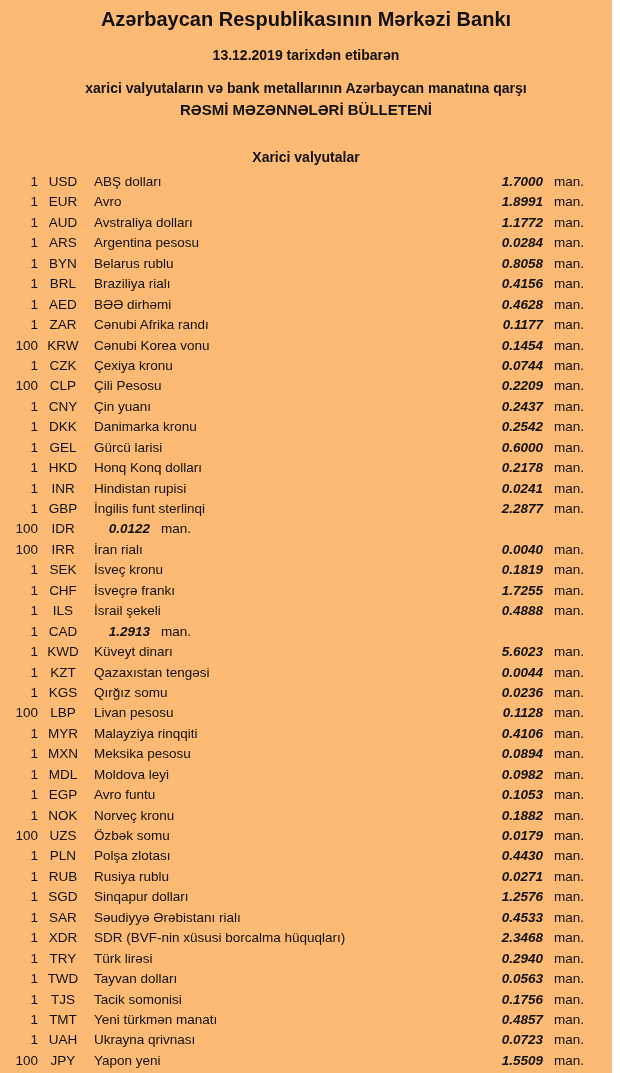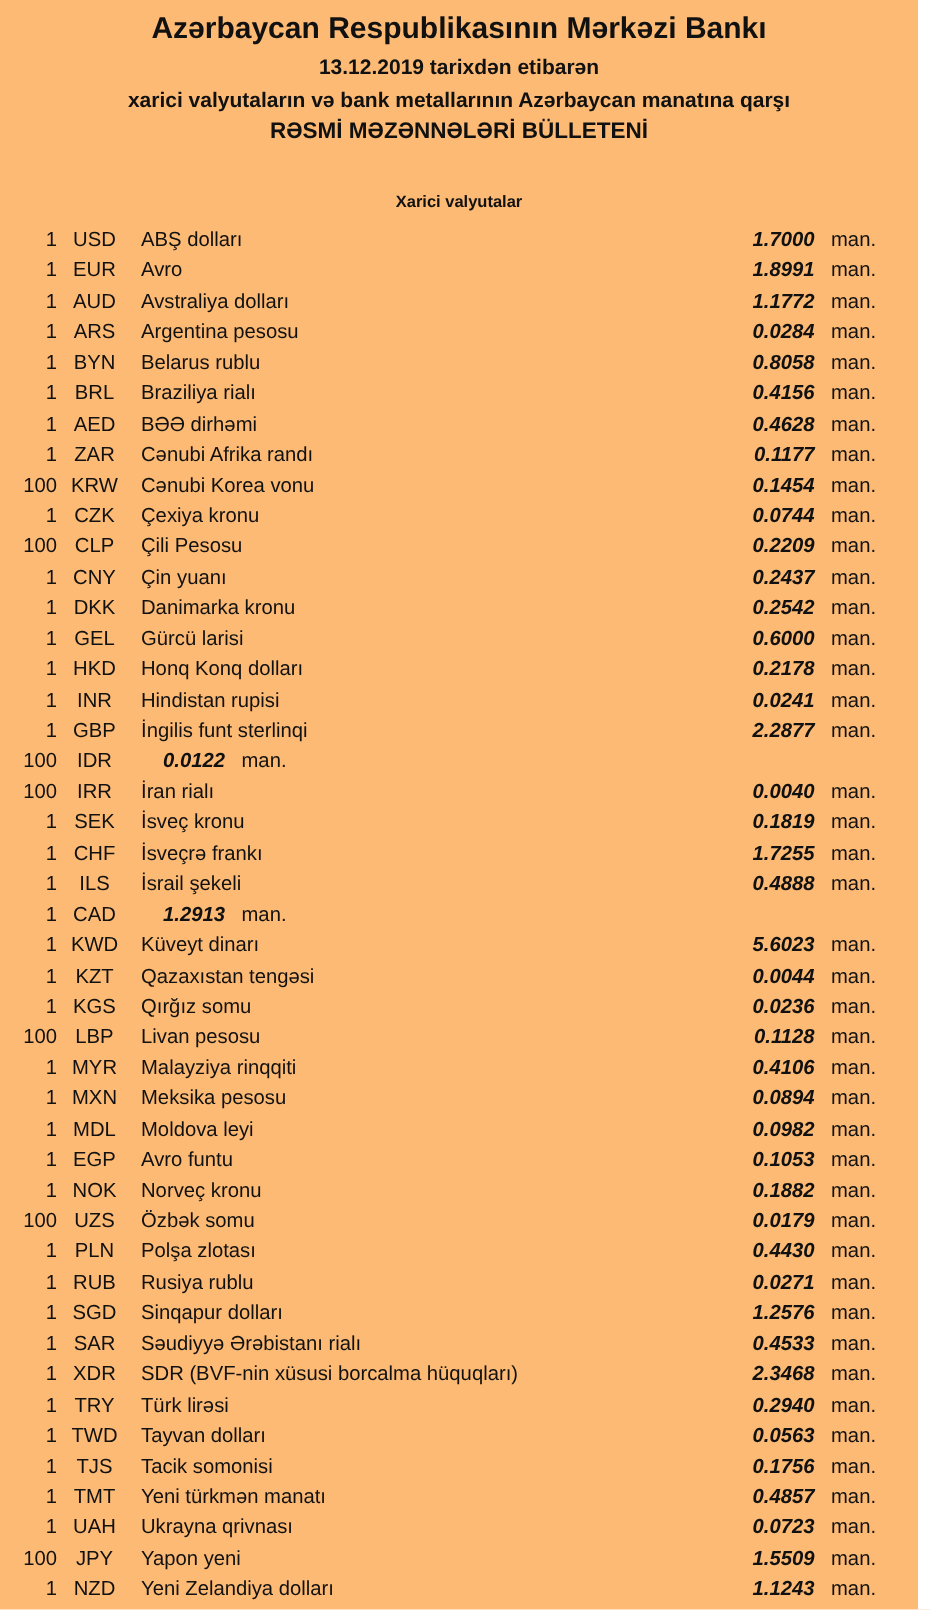"13.12.2019 tarixdən etibarən" .header-line { margin-top: 5px -> 16px }
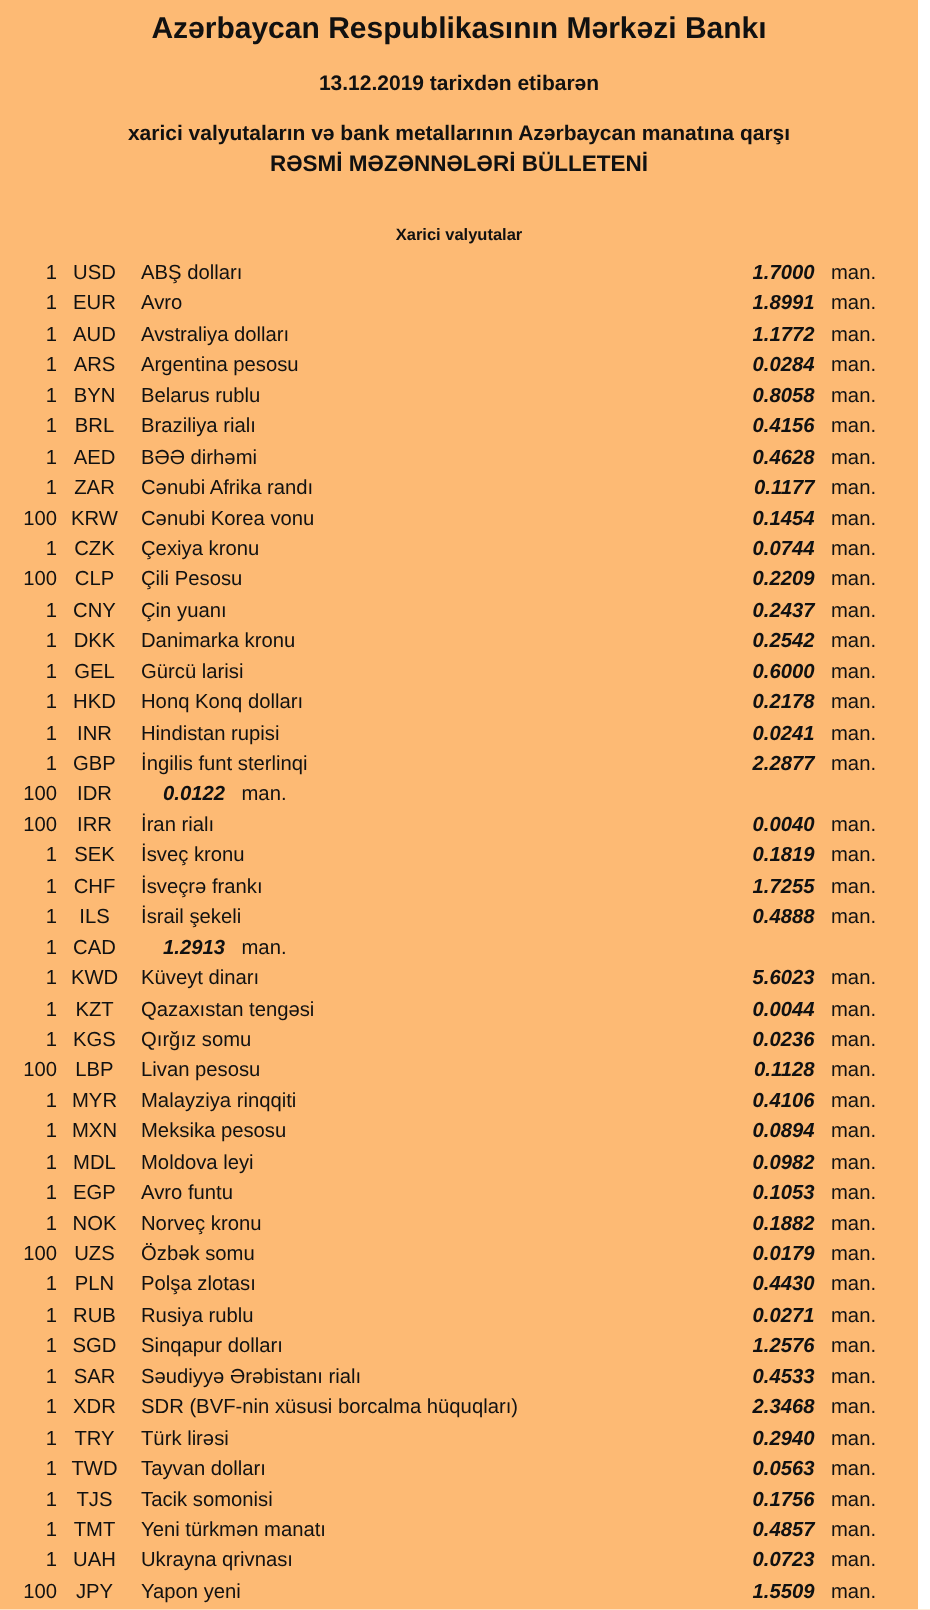"Xarici valyutalar" .section-title { font-size: 11px -> 14px }
